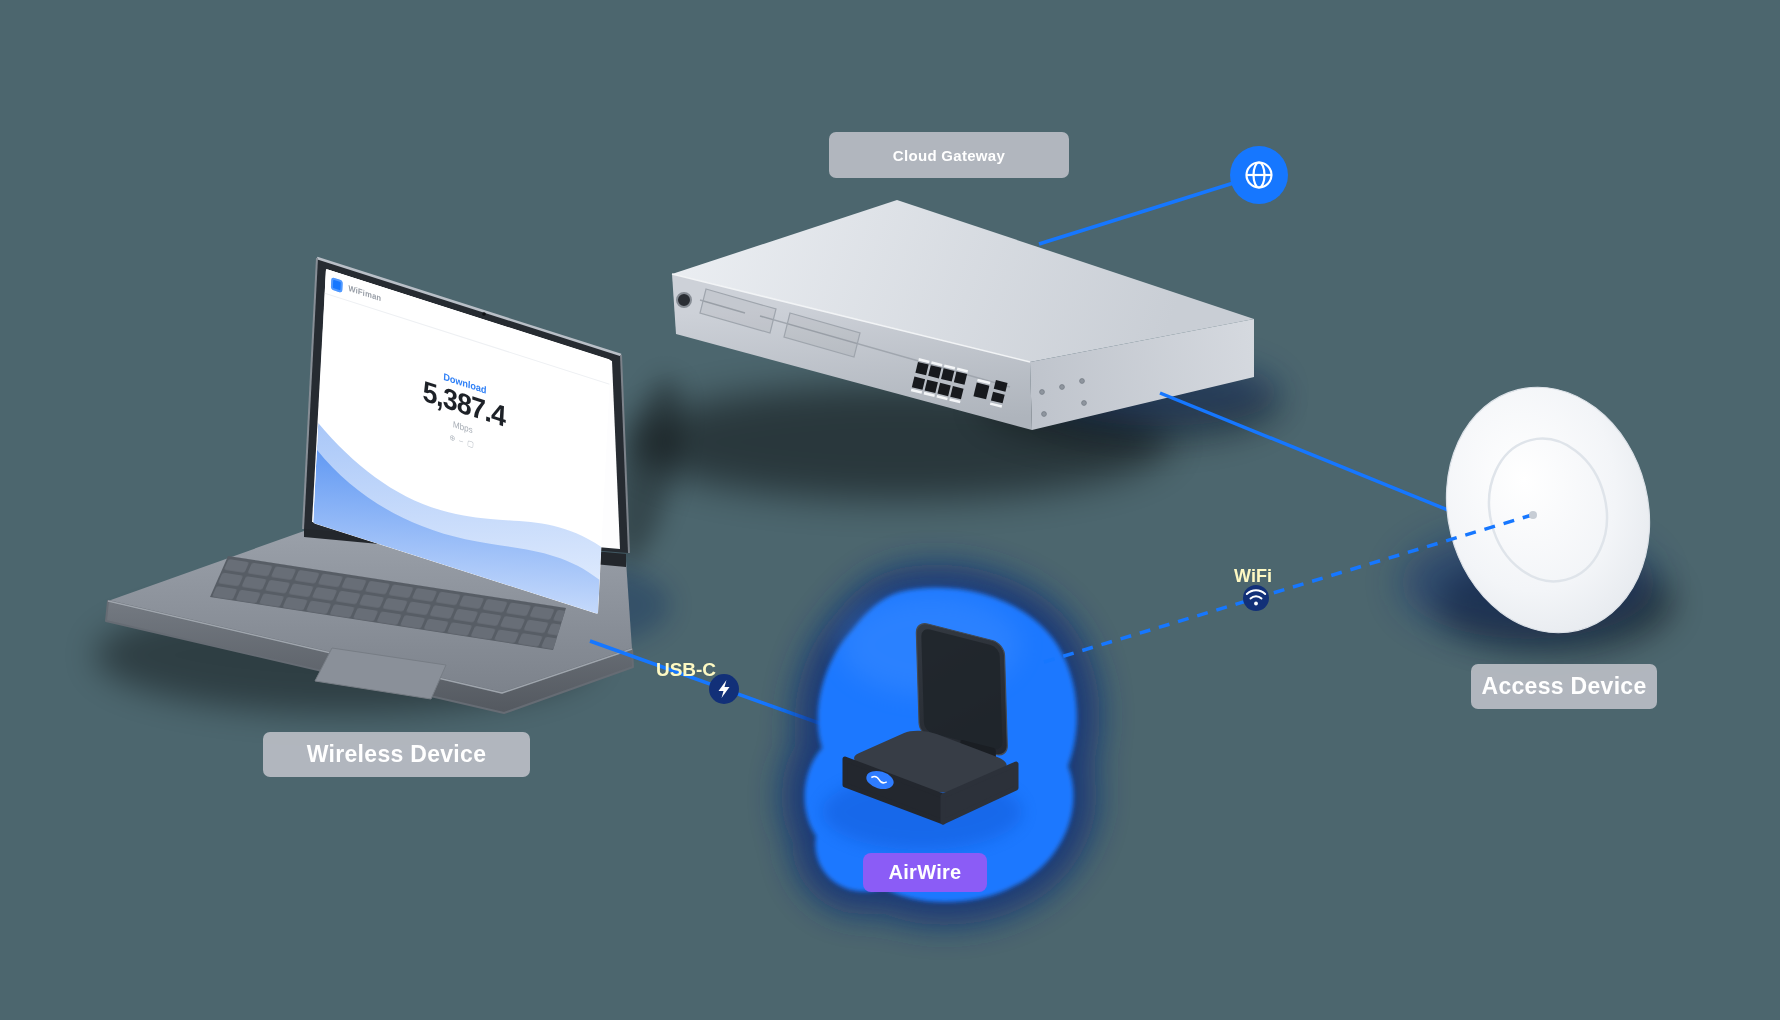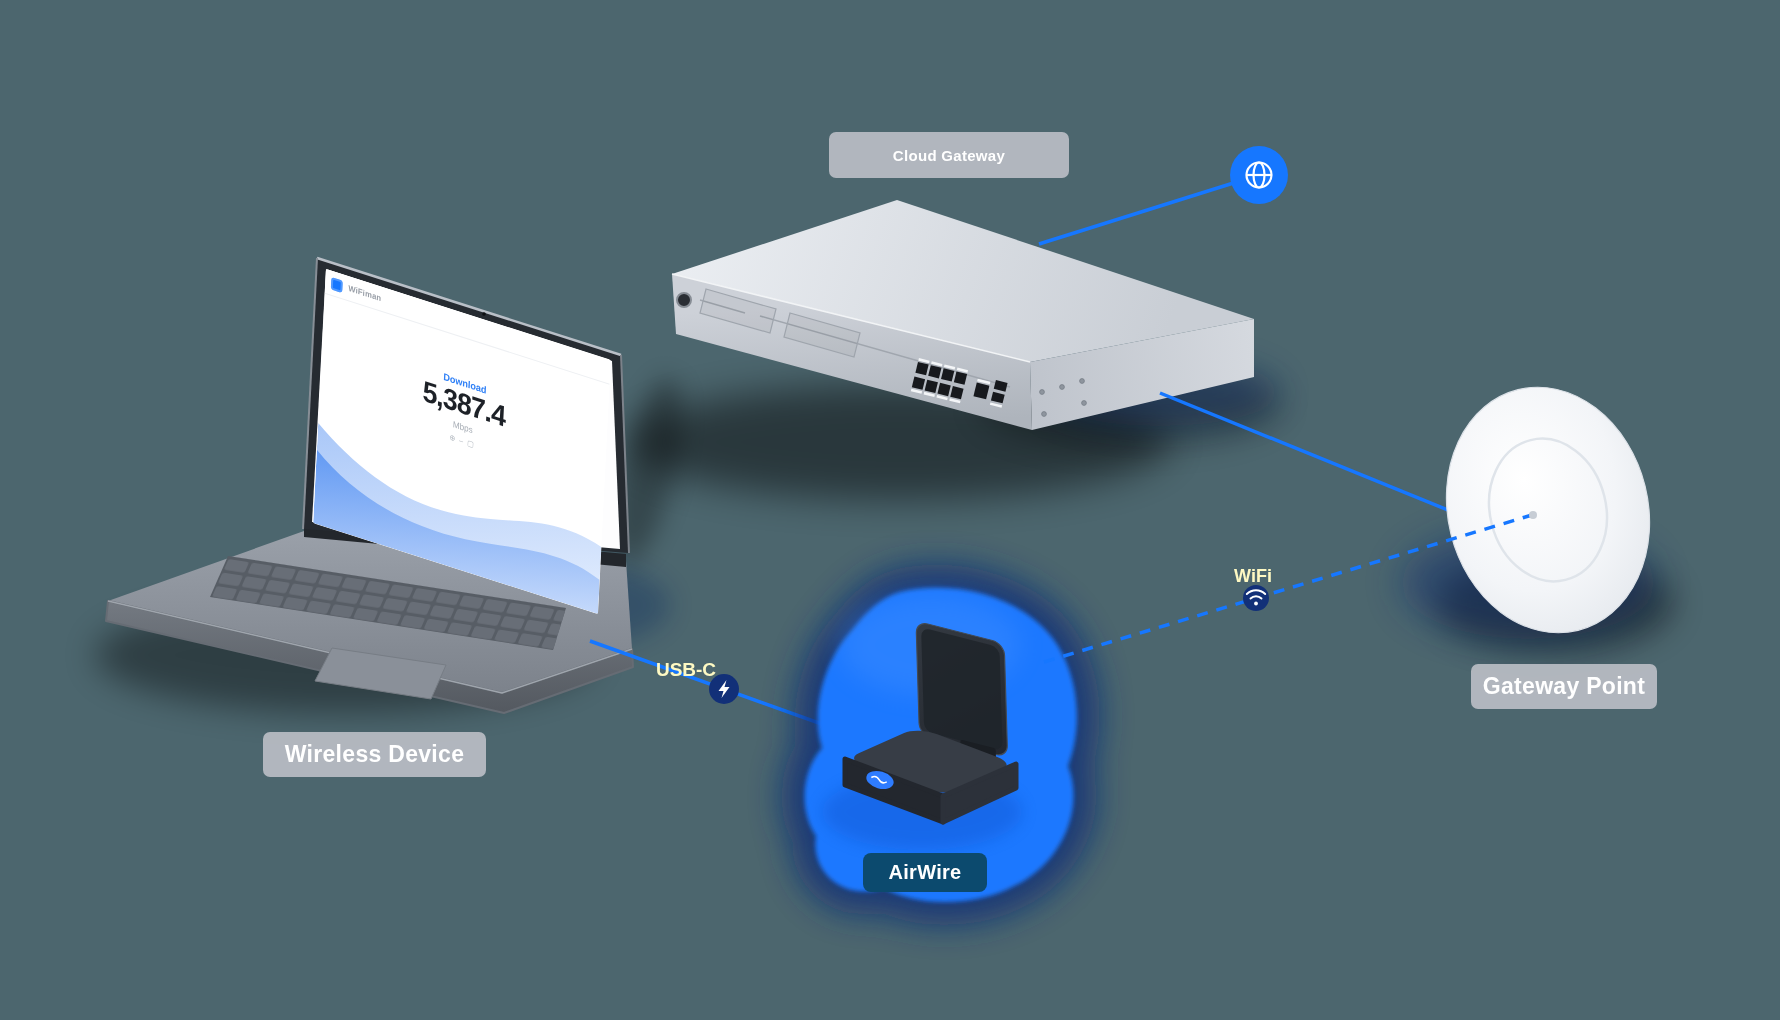"Gateway Point" div.chip { text: Gateway Point -> Access Device }
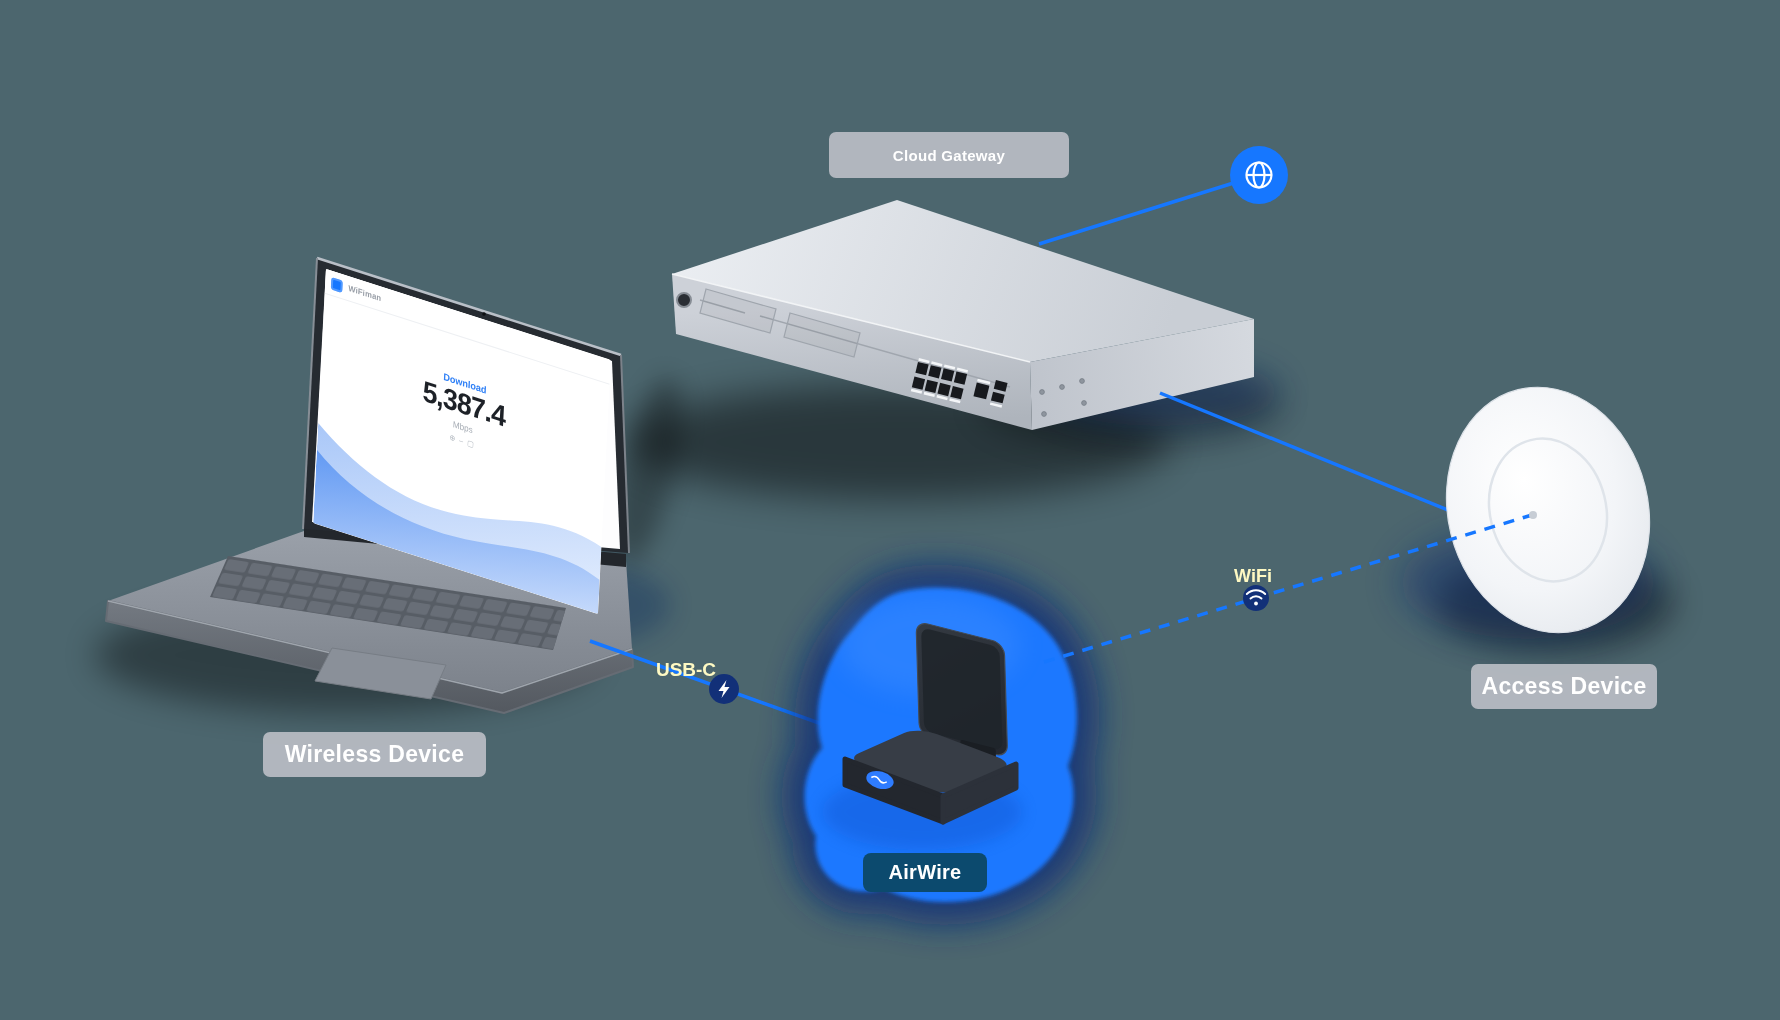"Wireless Device" #chip-wireless { width: 223px -> 267px }
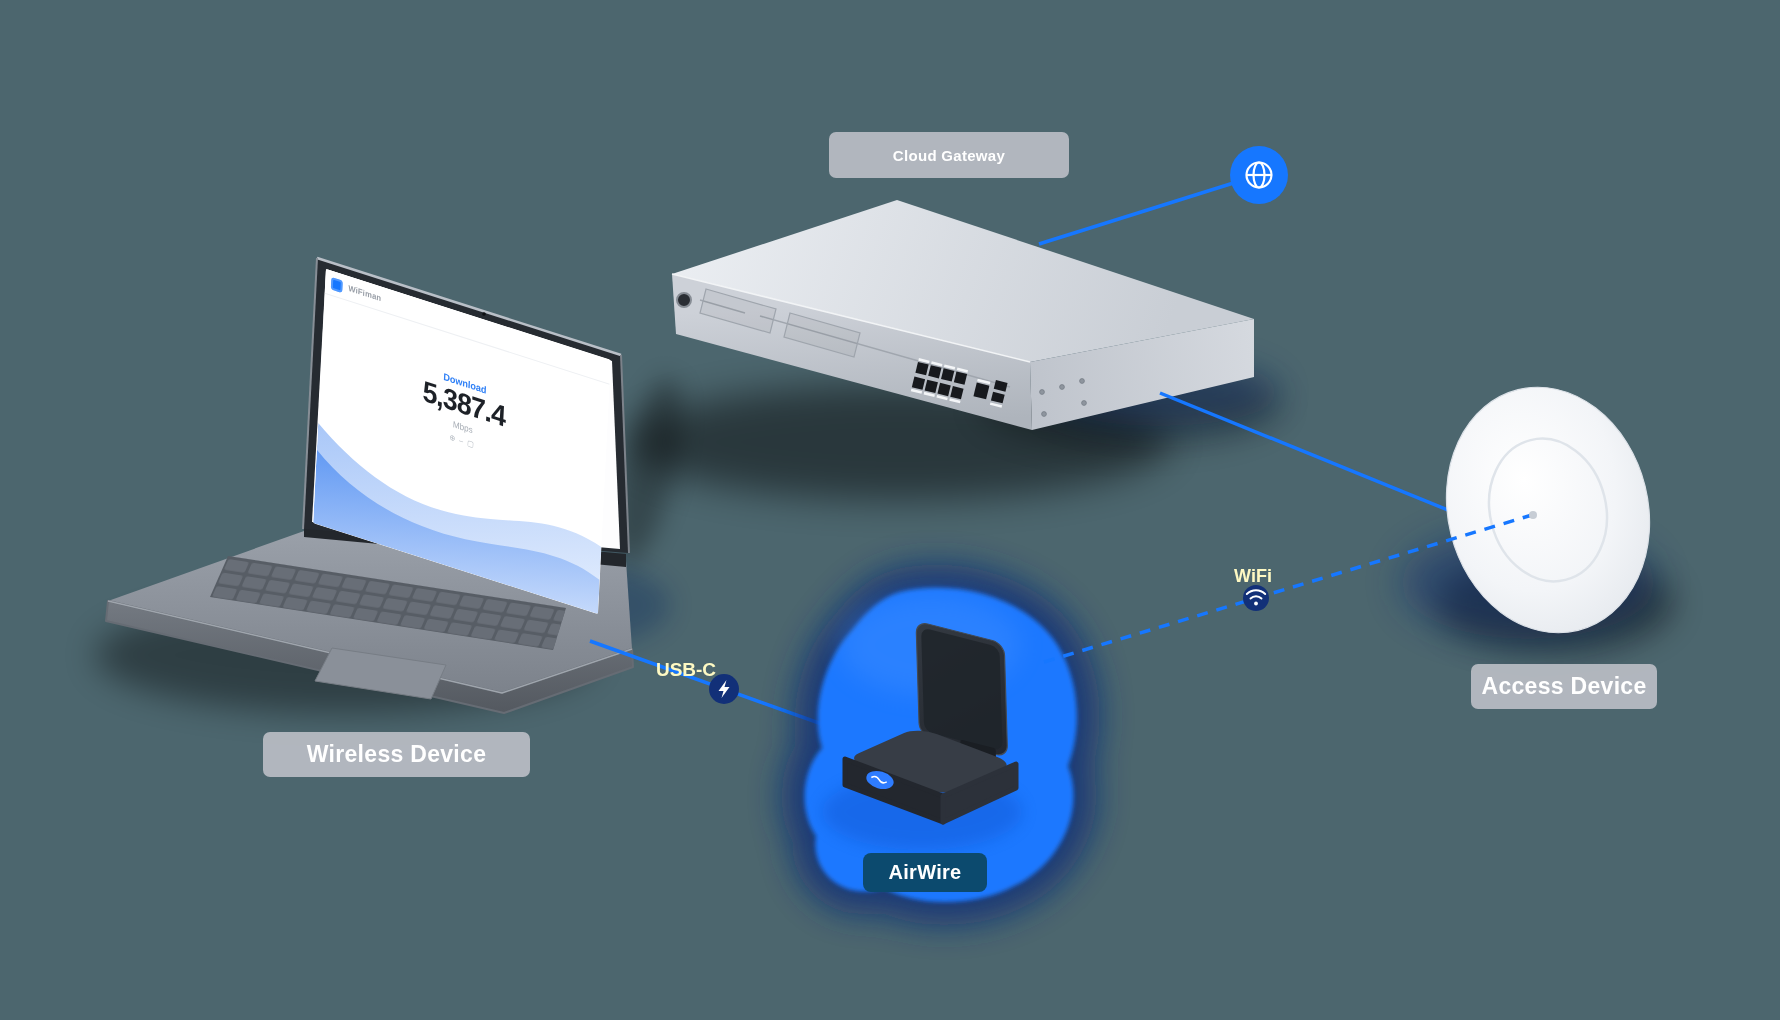"AirWire" .chip.blue { background: #0c4a6e -> #8b5cf6 }
